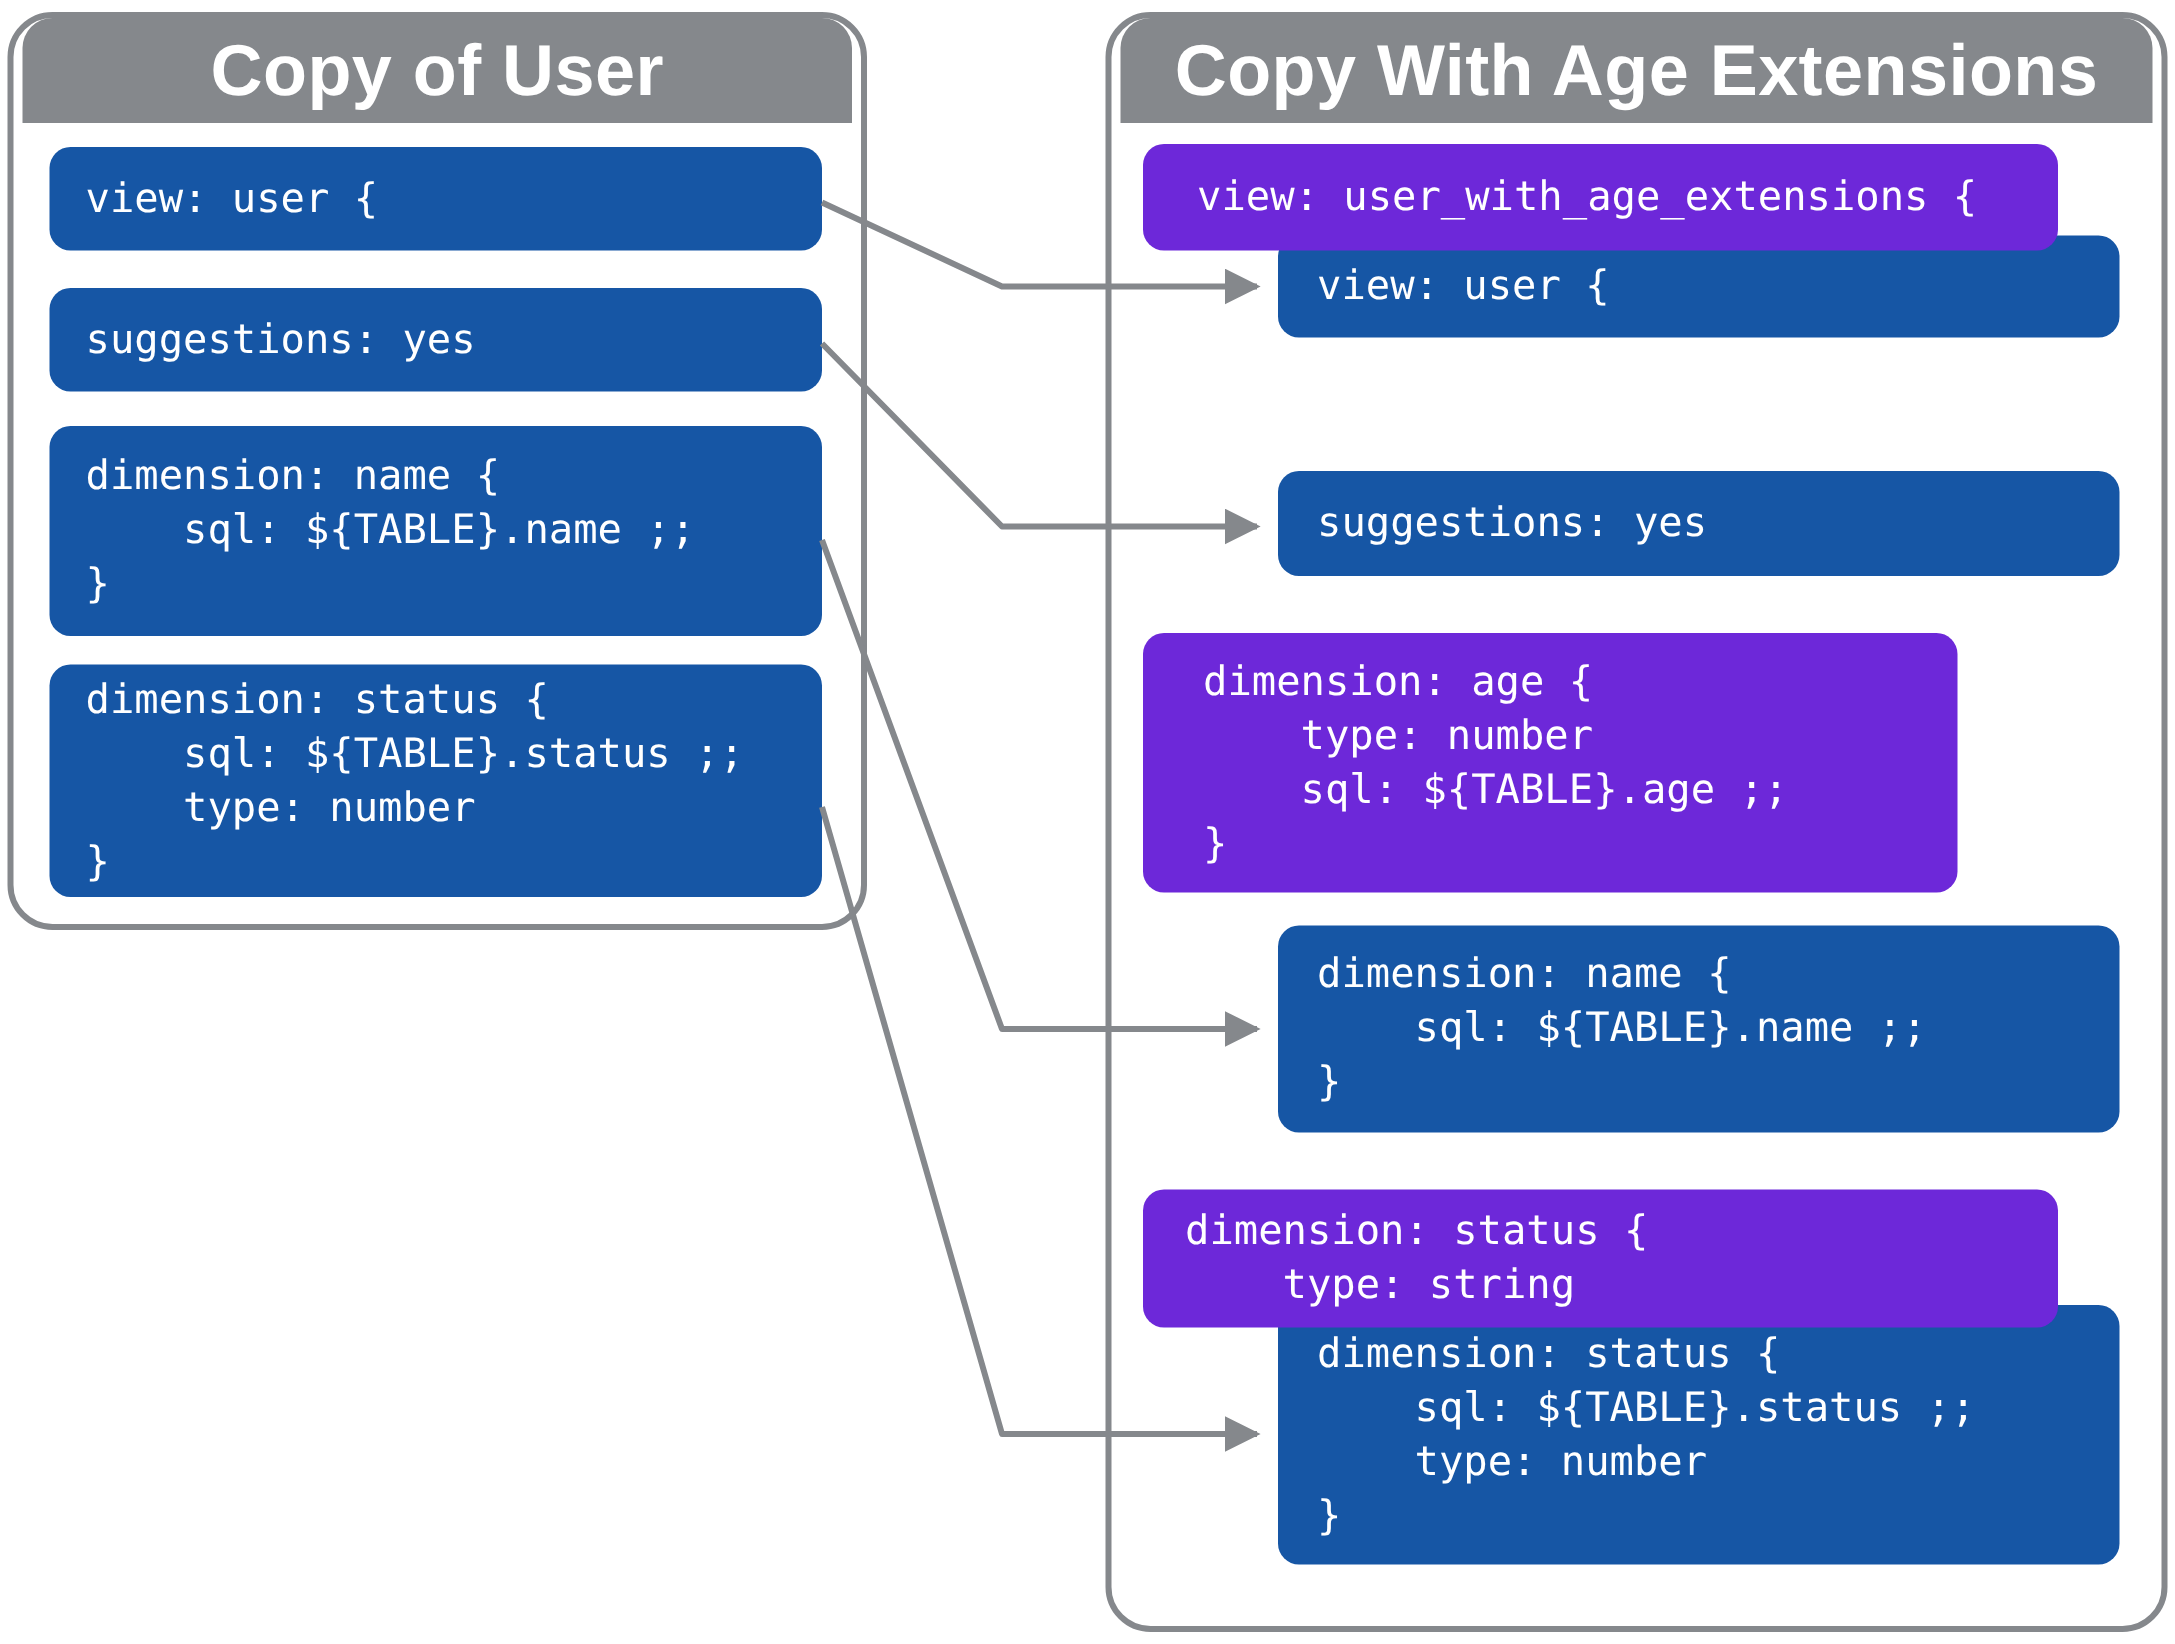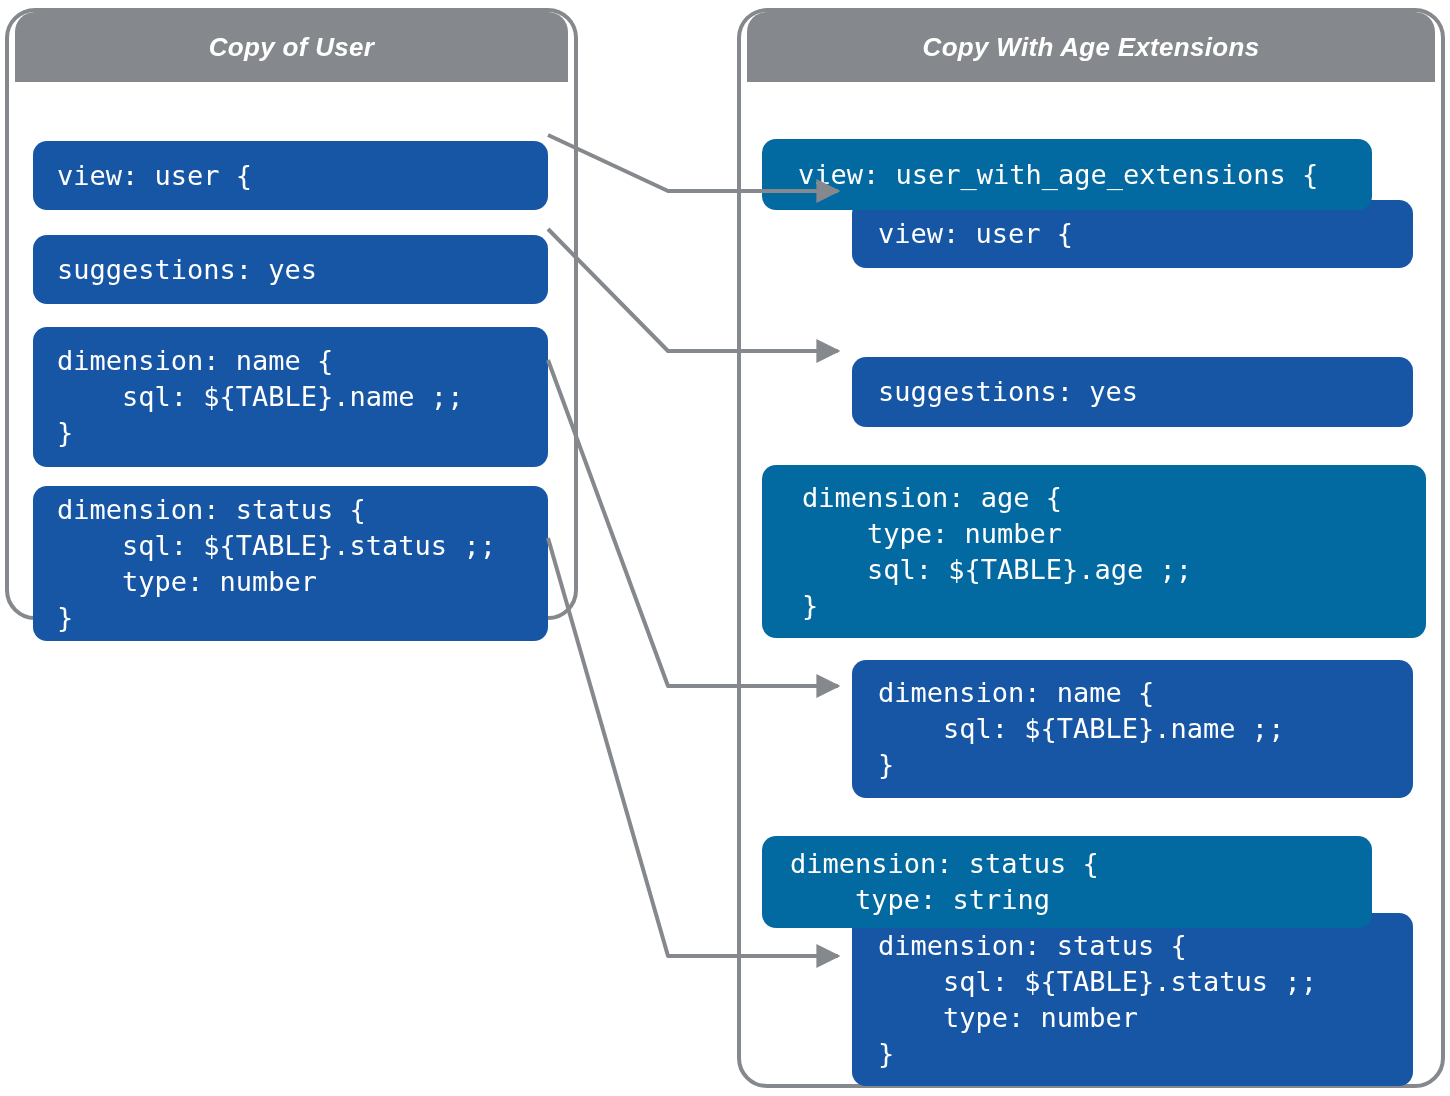"Copy of User" .panel-title { font-size: 26px -> 48px; font-style: italic -> none }
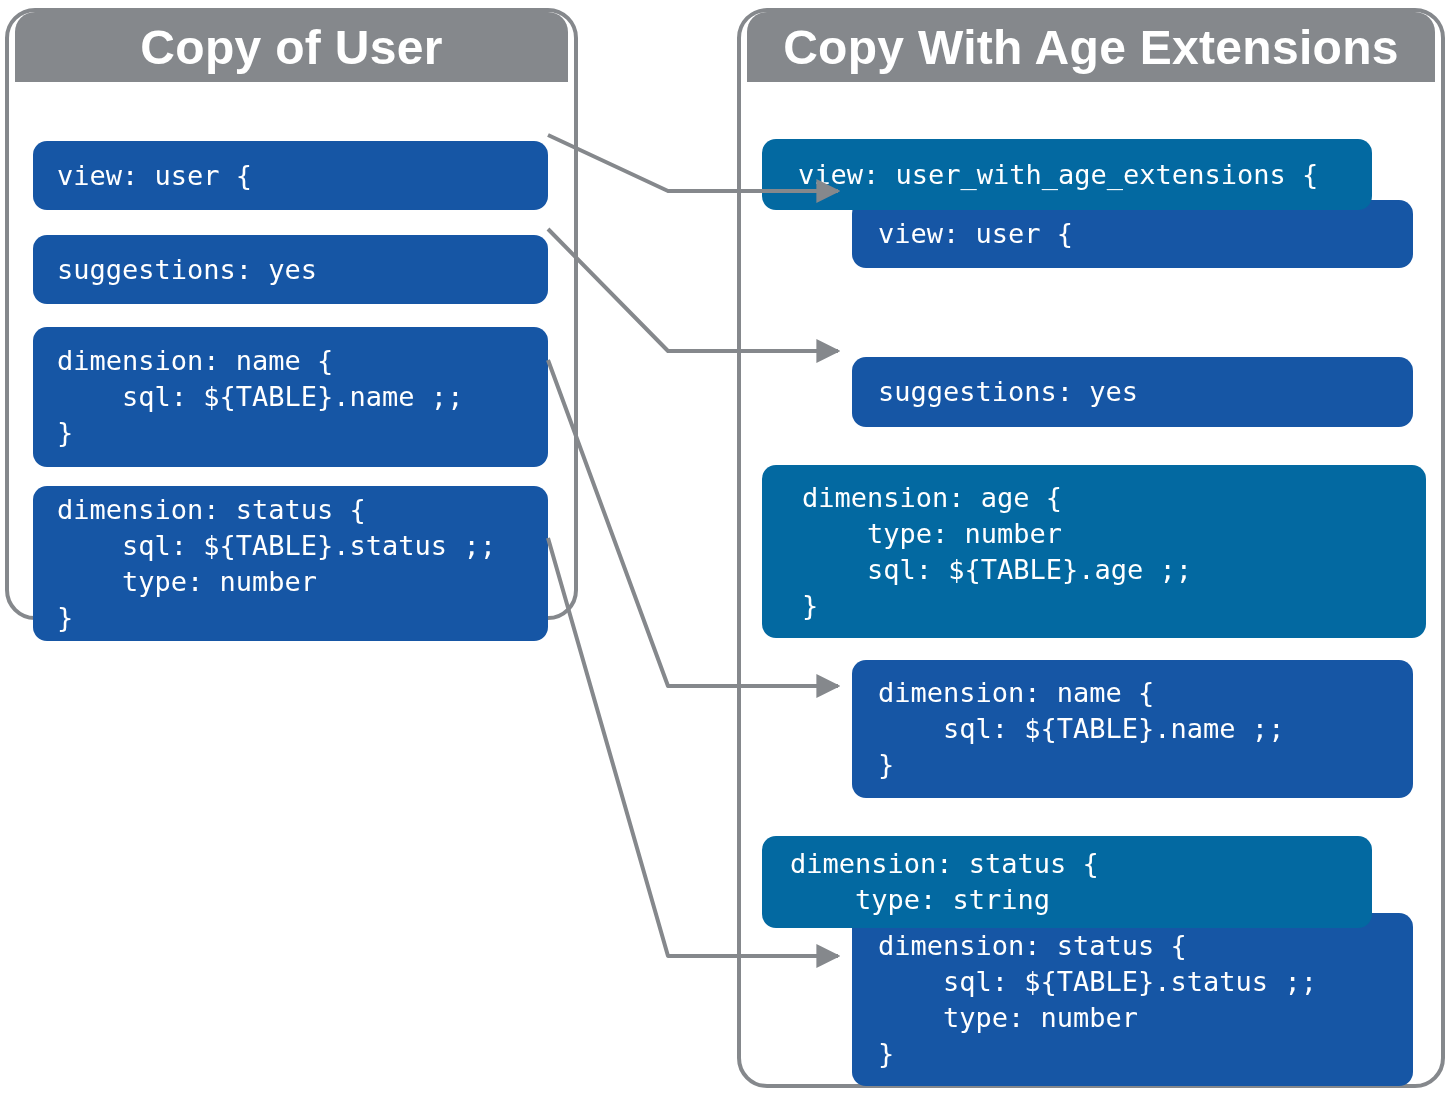"view: user {" .code-box { margin-top: 43px -> none }
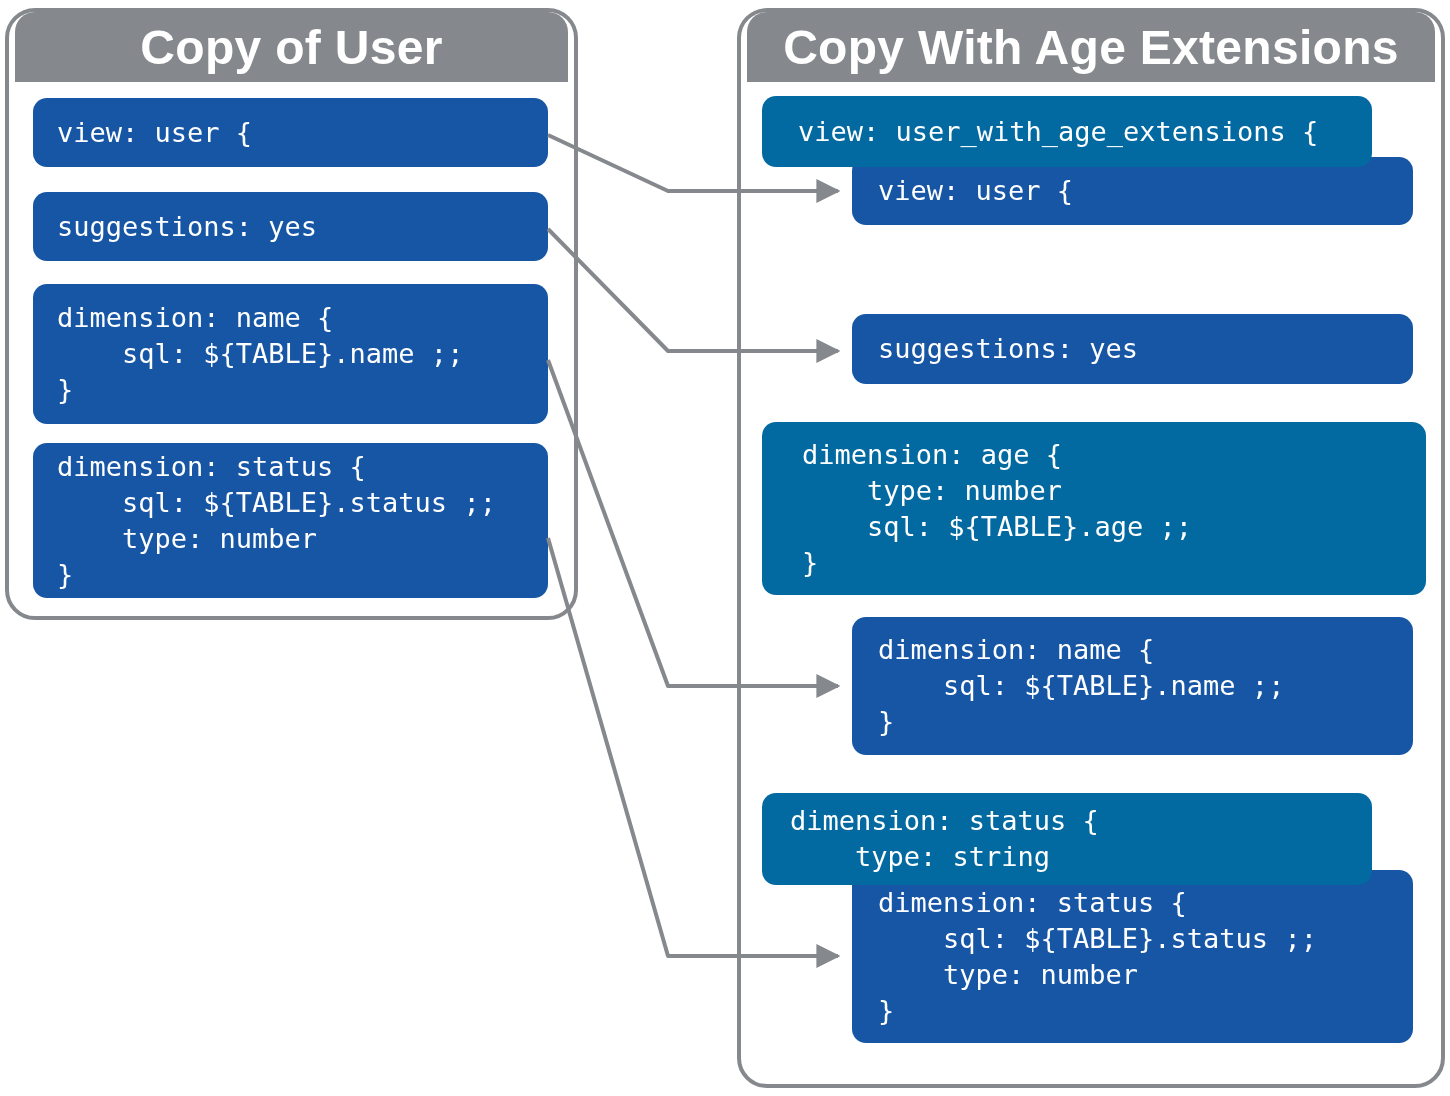"view: user_with_age_extensions {" .light { background: #0369a1 -> #6d28d9 }
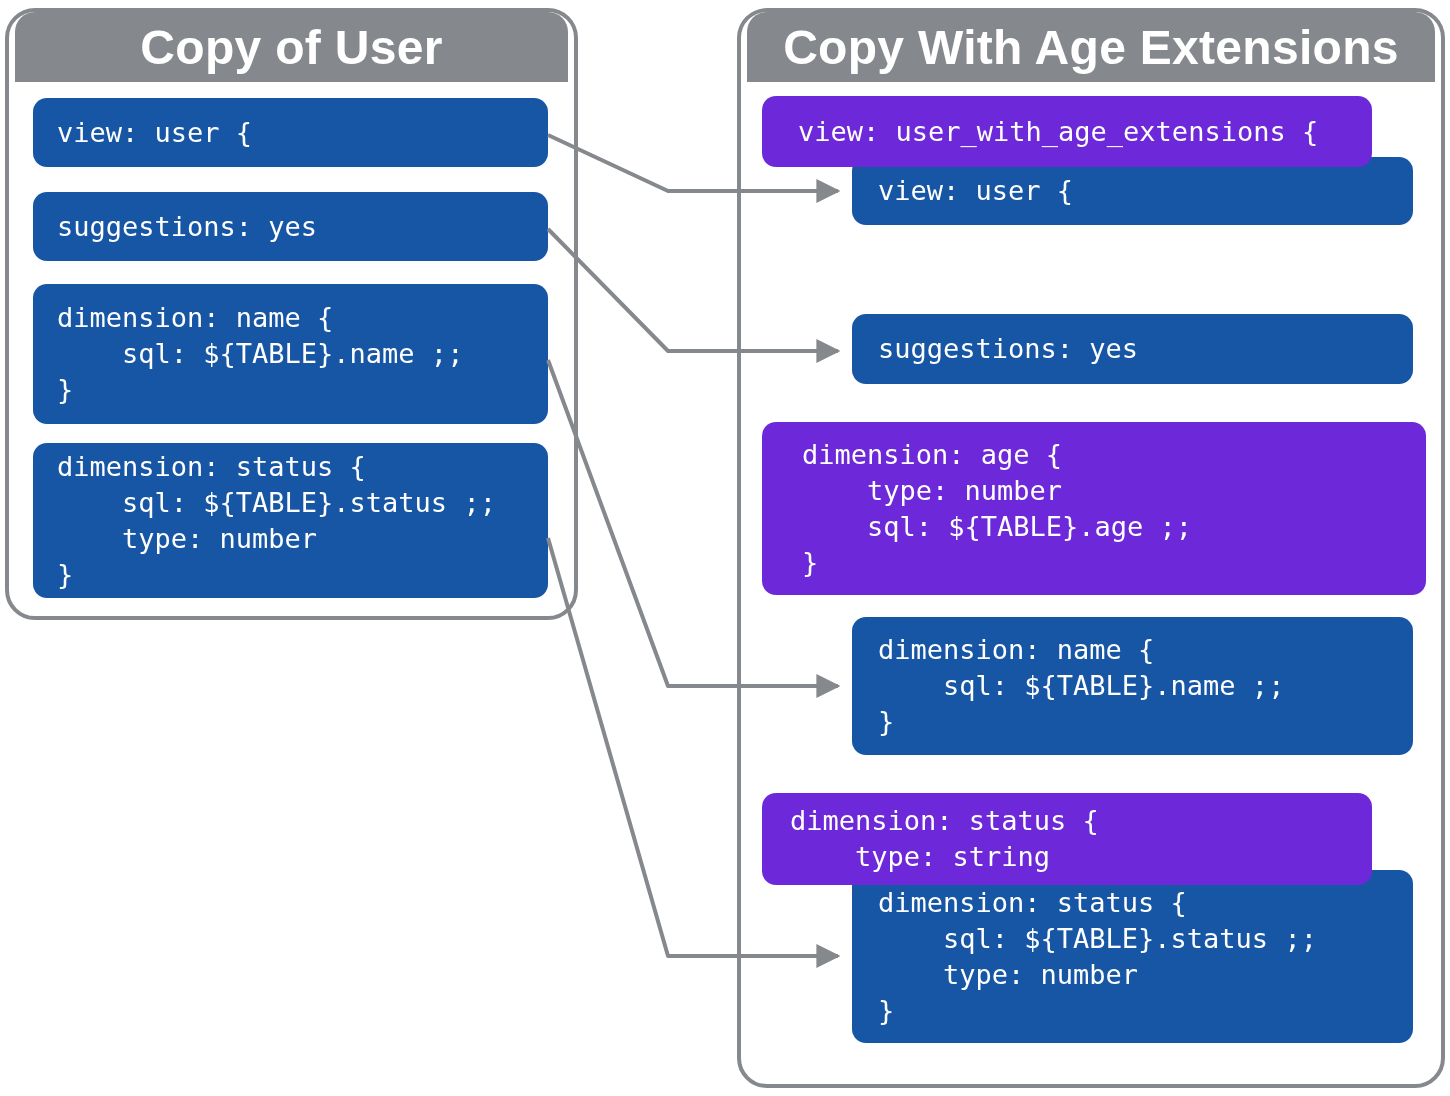"dimension: age {" #r5 { width: 664px -> 543px }
